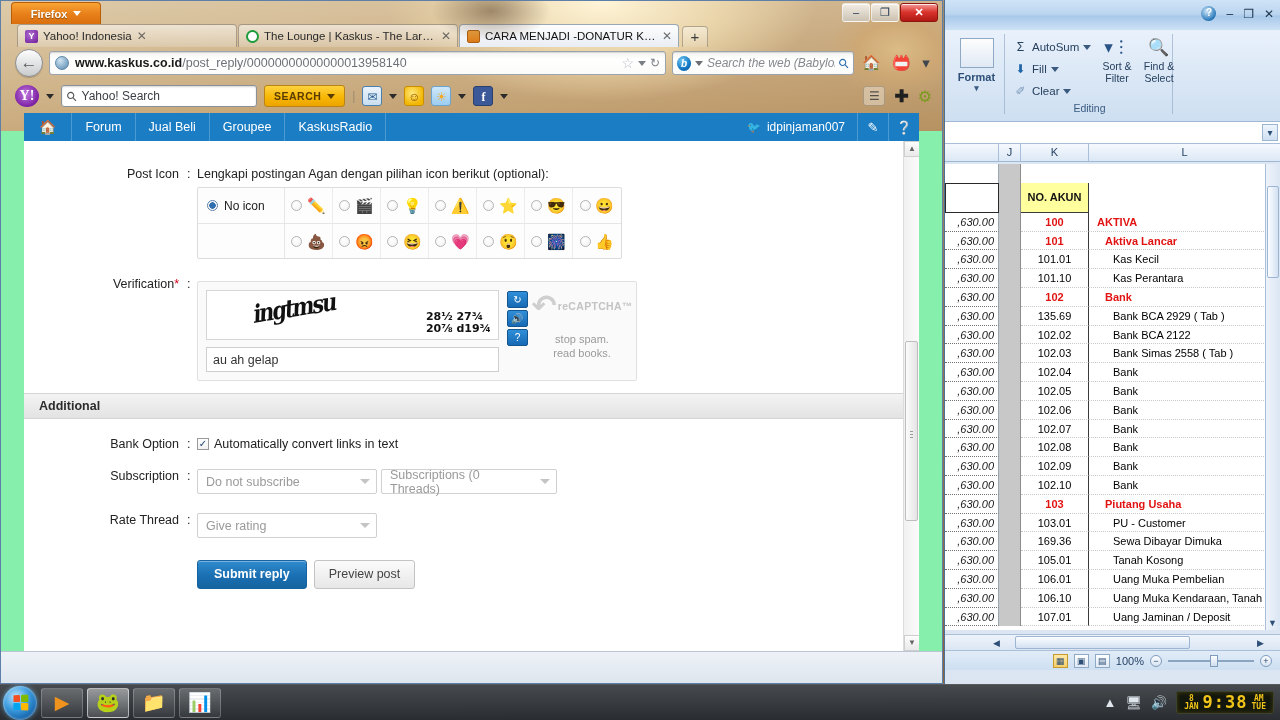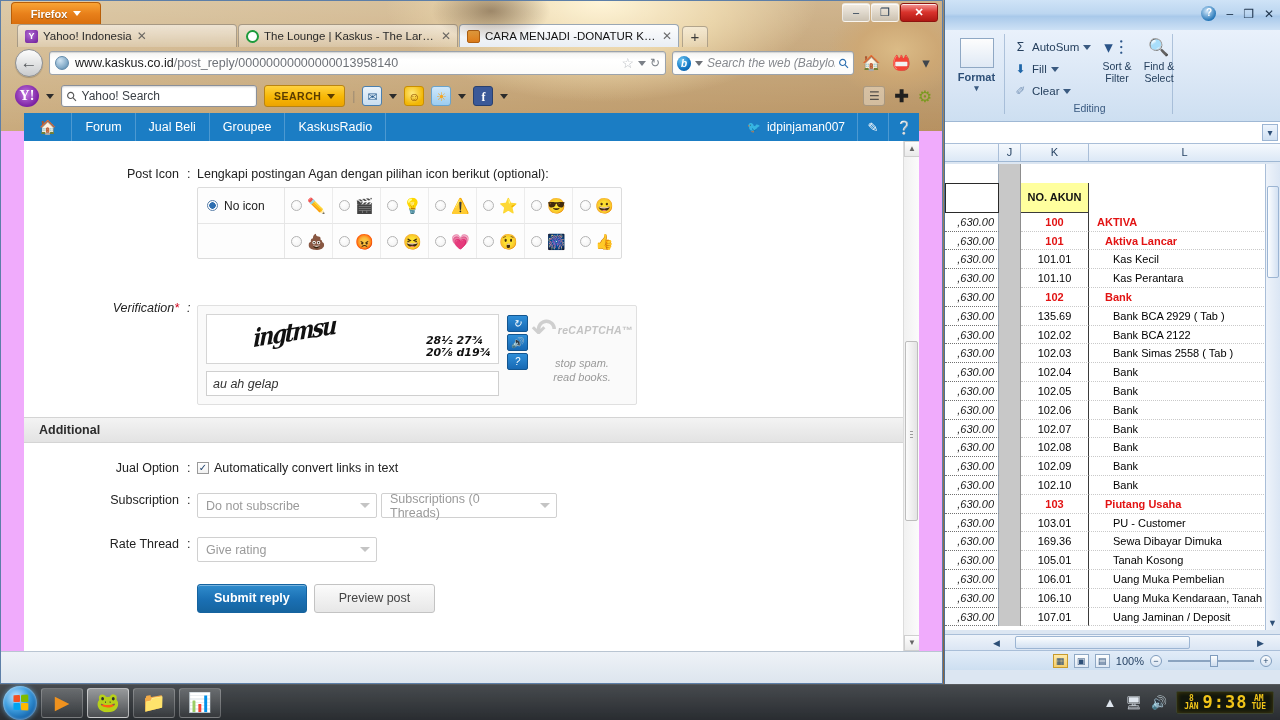"Firefox" #firefox { background: #f0abfc -> #86efac }
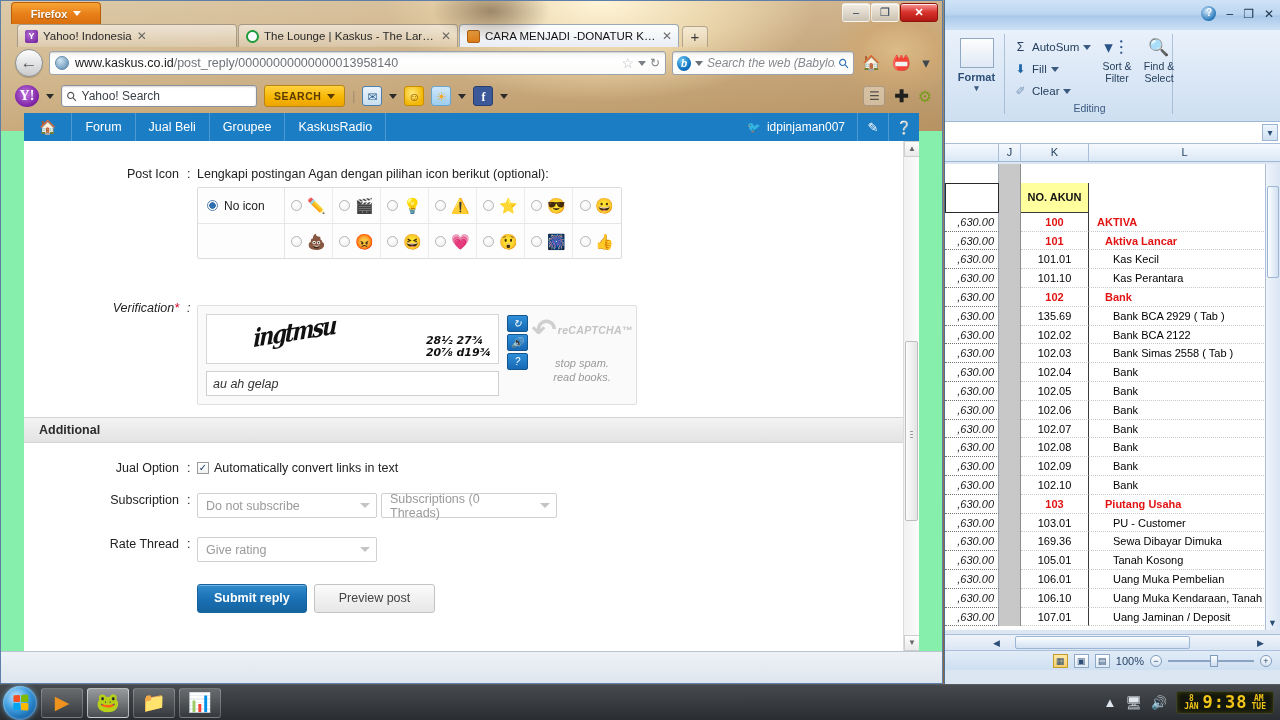"www.kaskus.co.id" .urltext b { font-weight: normal -> bold }
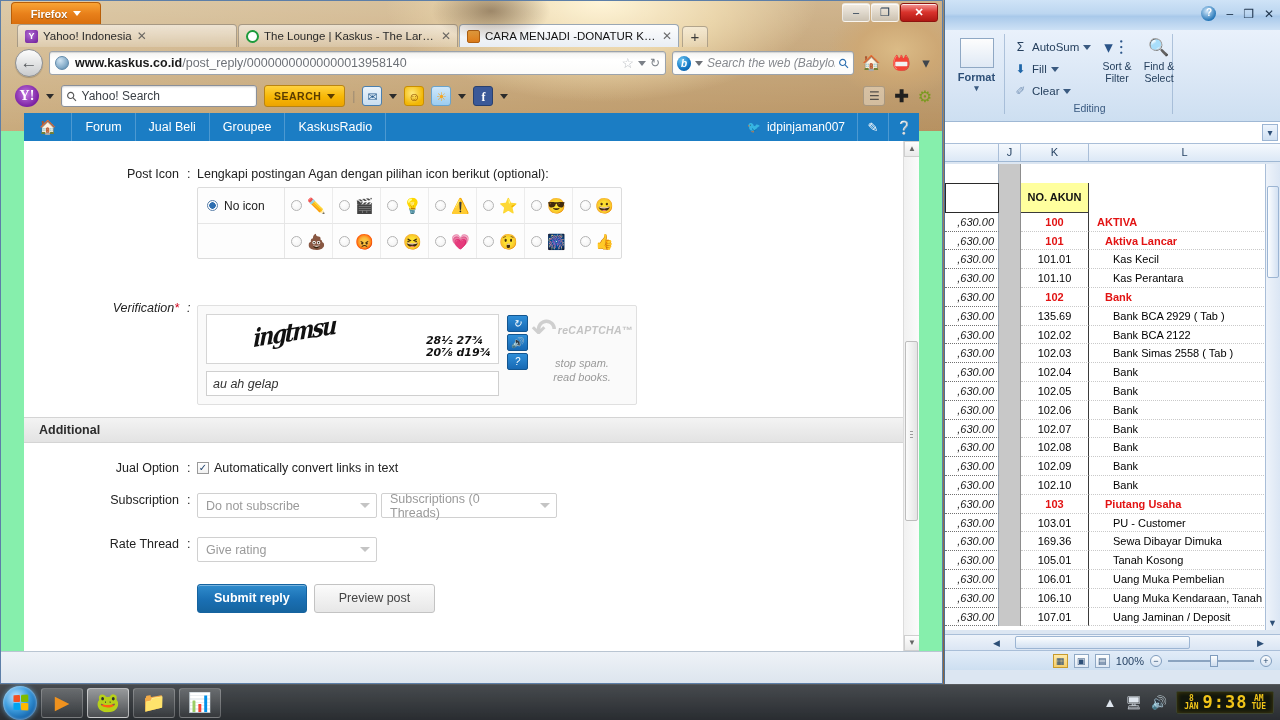"Verification*" div.rowline { font-style: italic -> none; margin-top: 40px -> 16px }
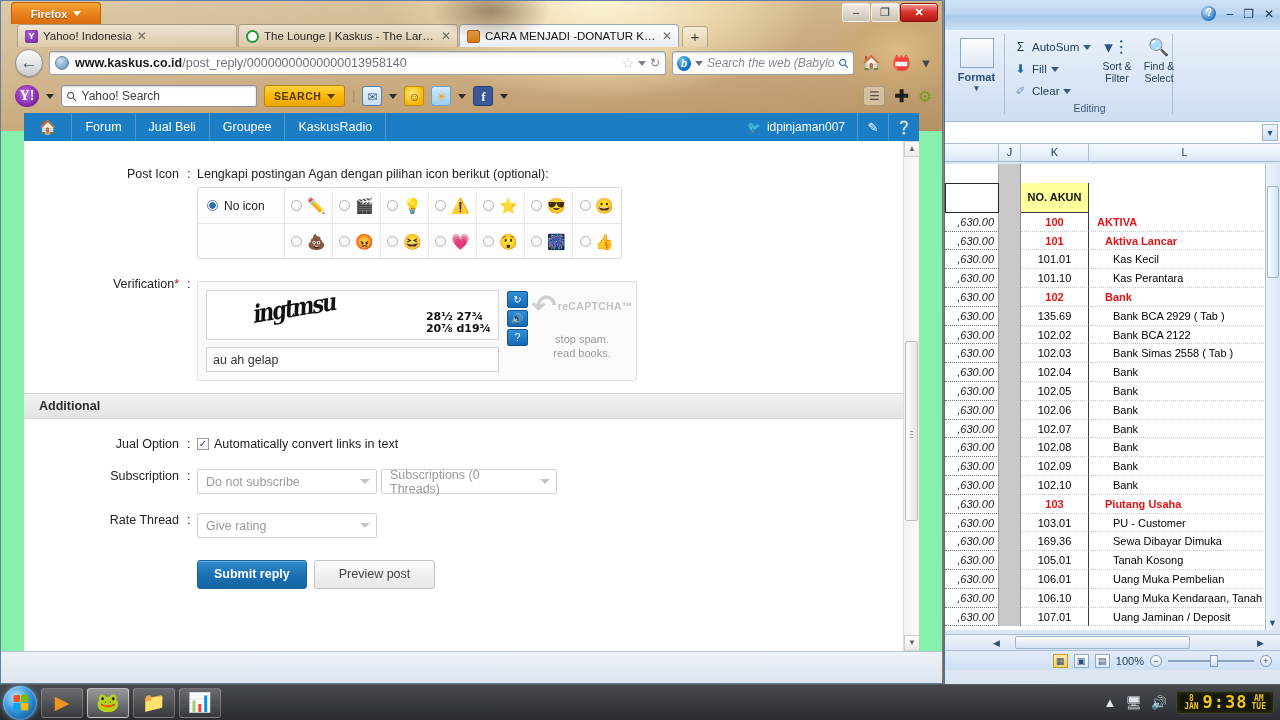"Jual Option" div.flabel { text: Jual -> Bank }
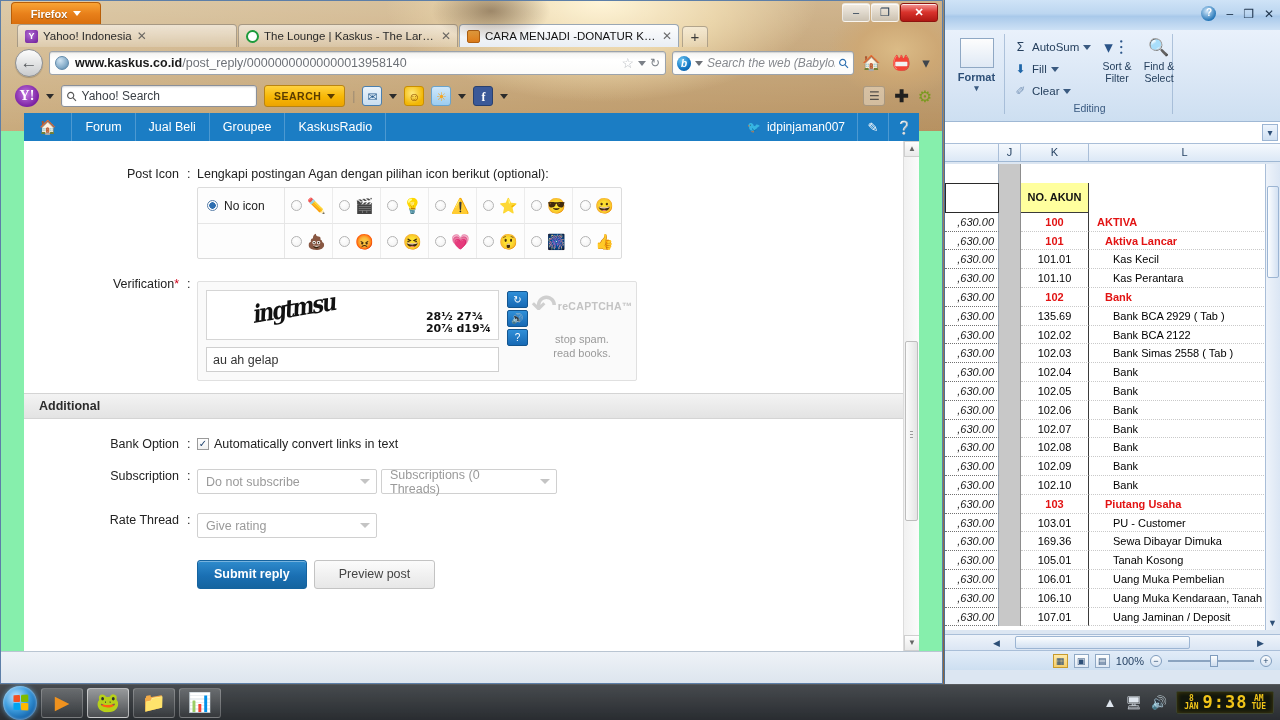"Preview post" .btn-second { padding: 0 24px -> 0 14px }
